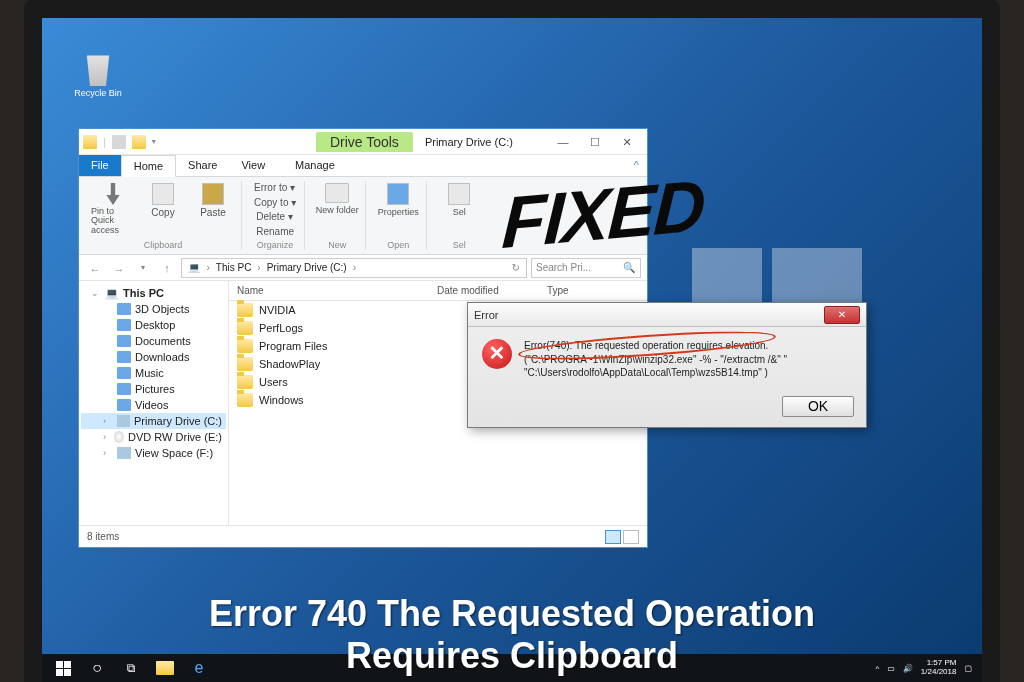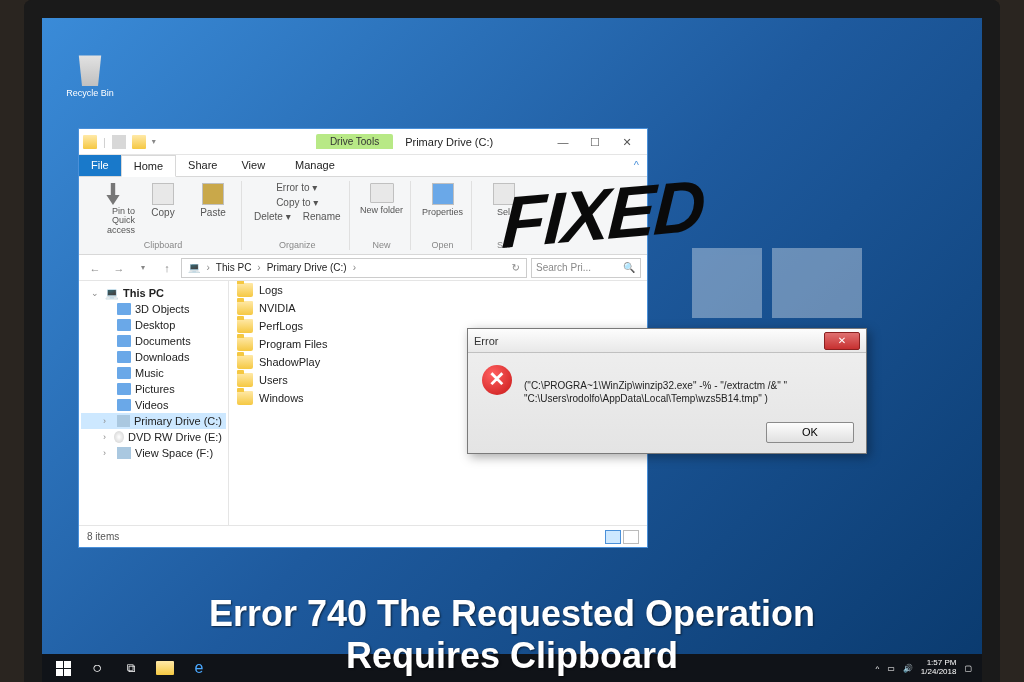"Recycle Bin" .desktop-icon { left: 18px -> 26px }
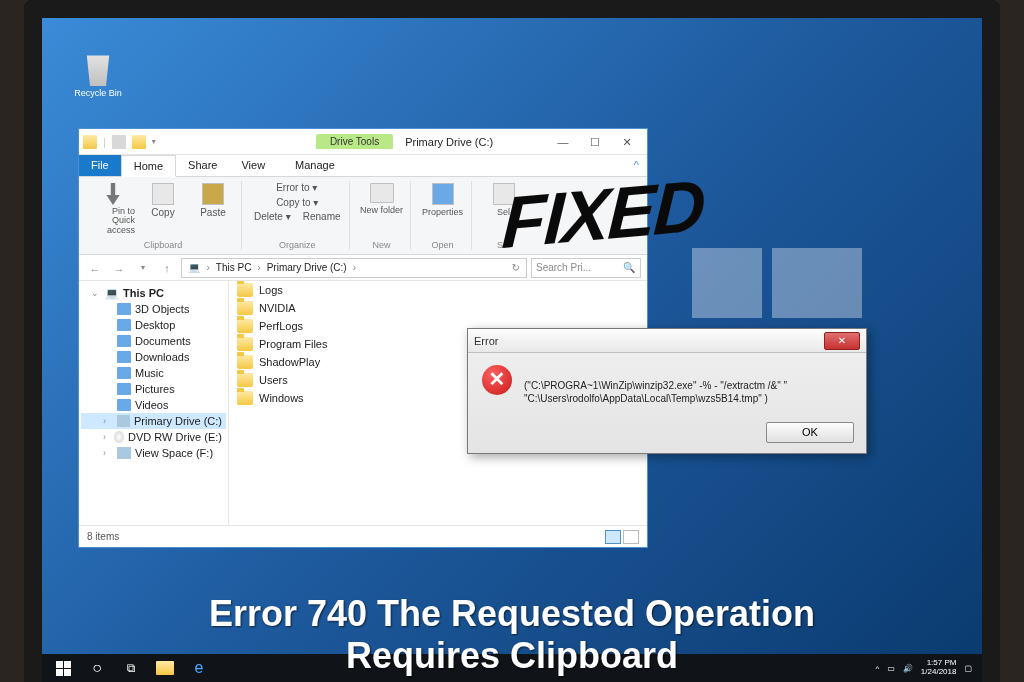"Drive Tools" .drive-tools-label { font-size: 10px -> 14px }
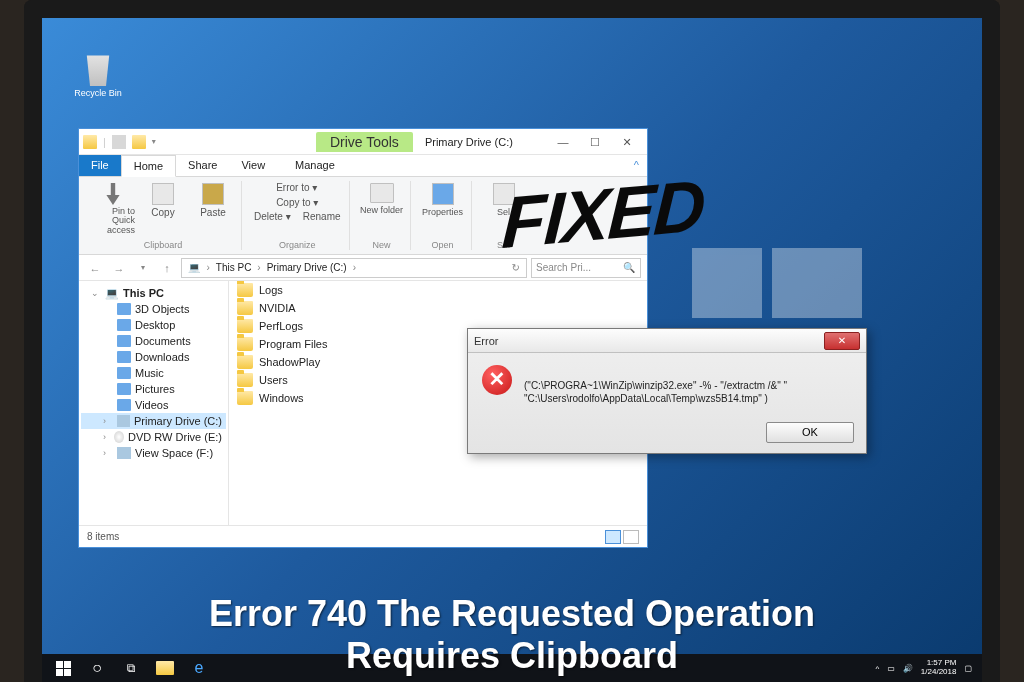"Pin to Quick access" .rbtn-lg { text-align: right -> left }
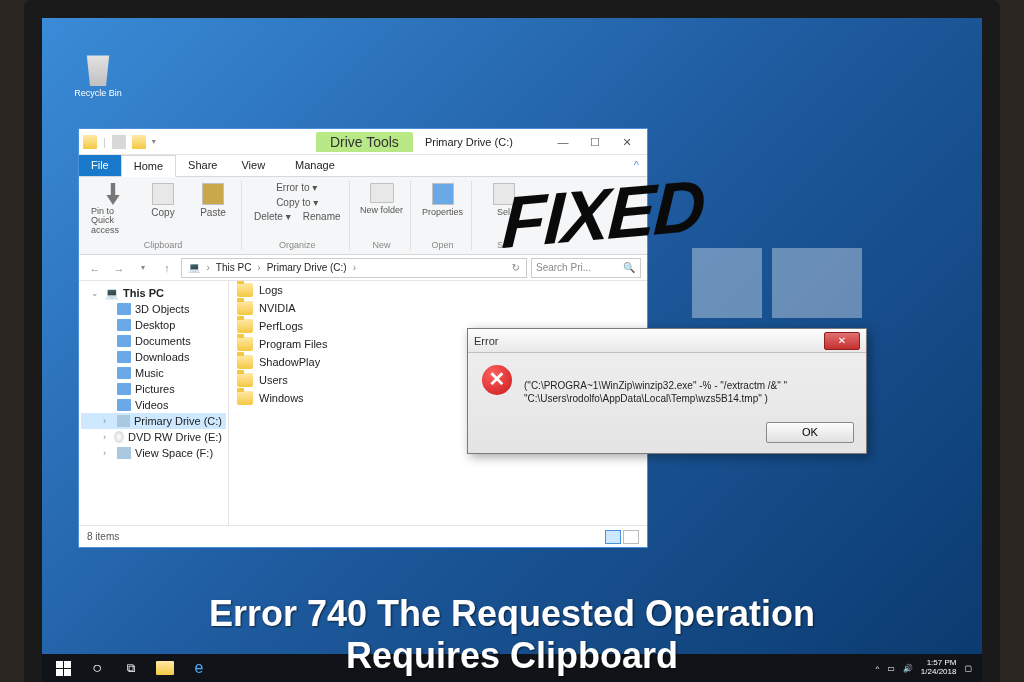"Delete ▾" div.rgroup-row { flex-direction: row -> column; gap: 8px -> 2px }
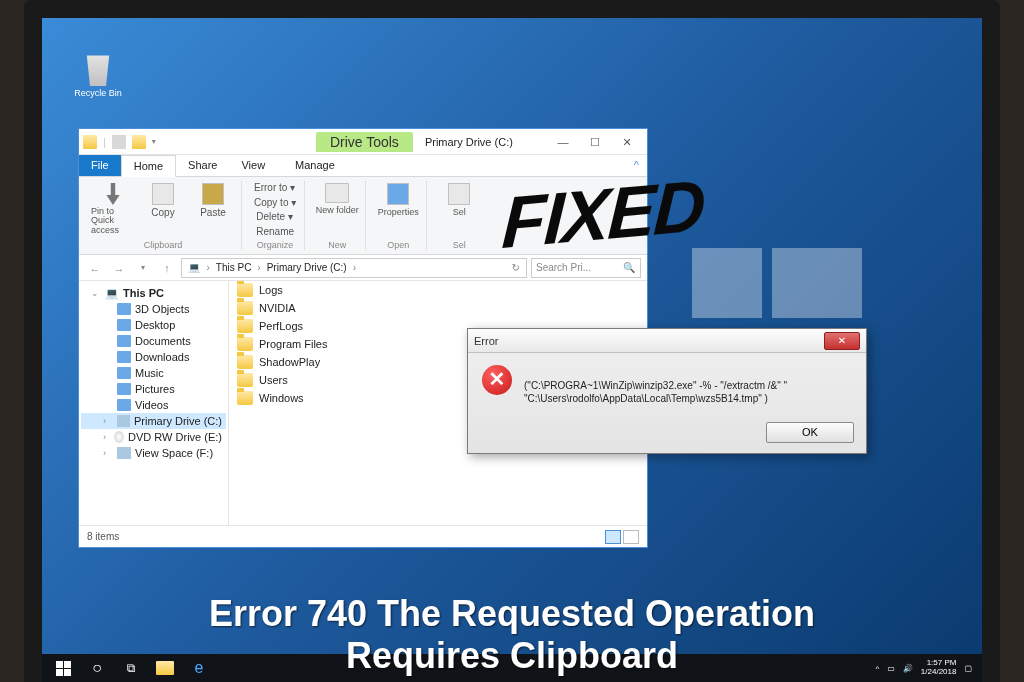"Name" div.list-head { html: none -> <div> <div>Name</div> <div>Date modified</div> <div>Type</div> </div> }
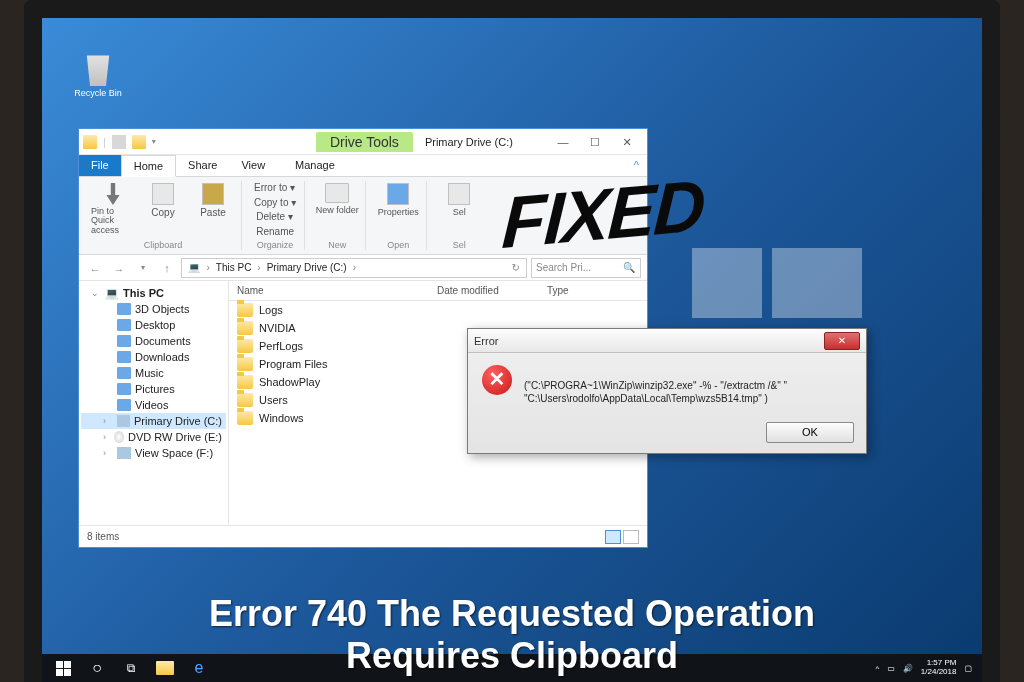"Logs" div.list-row { html: <div> <span></span> <span>Logs</span> </div> -> none }
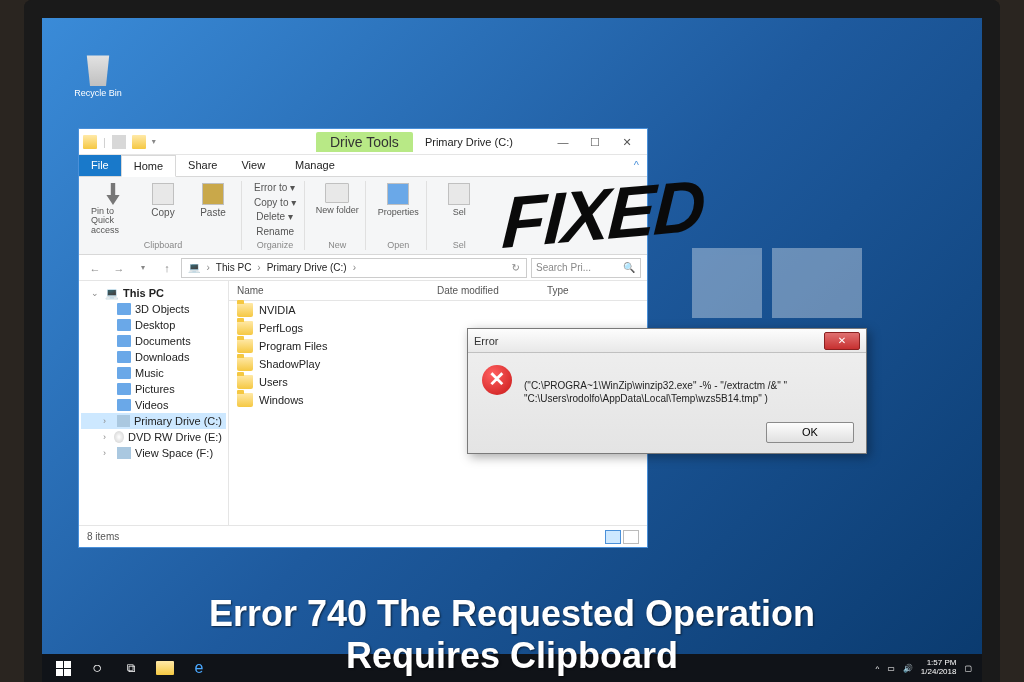"Error" .error-dialog { top: 310px -> 284px }
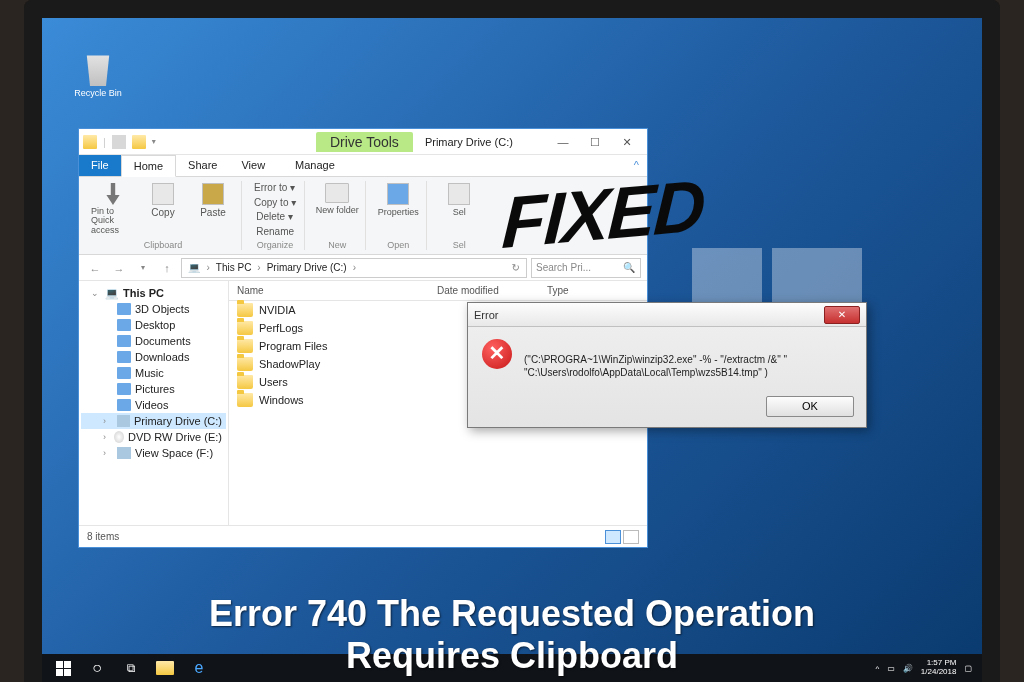"Error(740): The requested operation" span.err-main-line { html: none -> <span><span>Error(740): The requested operation requires elevation.</span><span></span></span> }
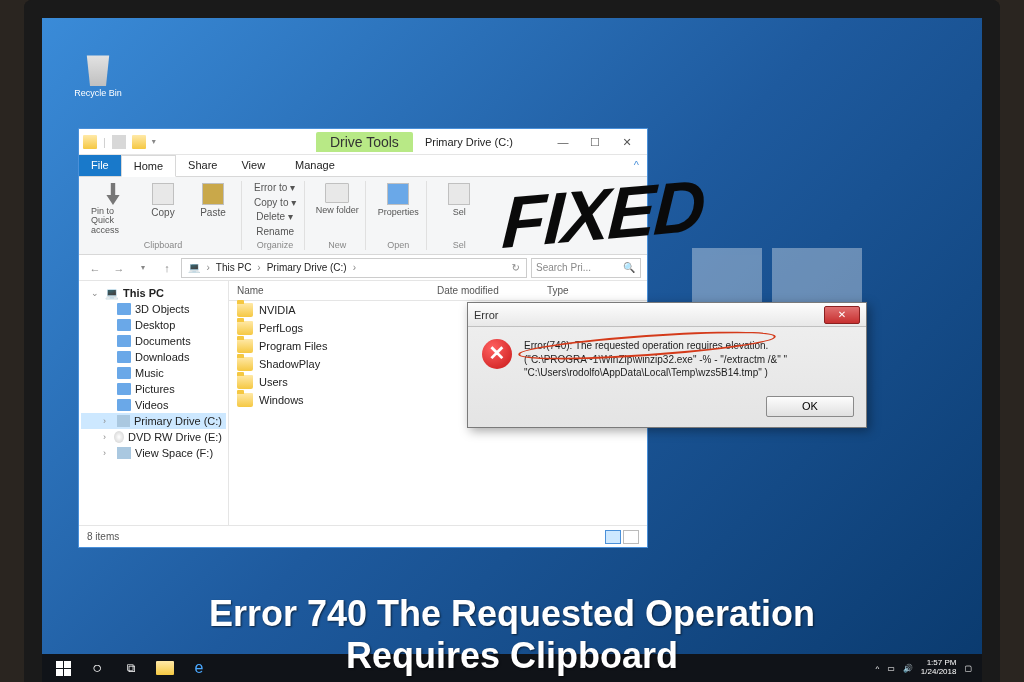"OK" .err-ok { font-size: 11px -> 14px; width: 88px -> 72px }
